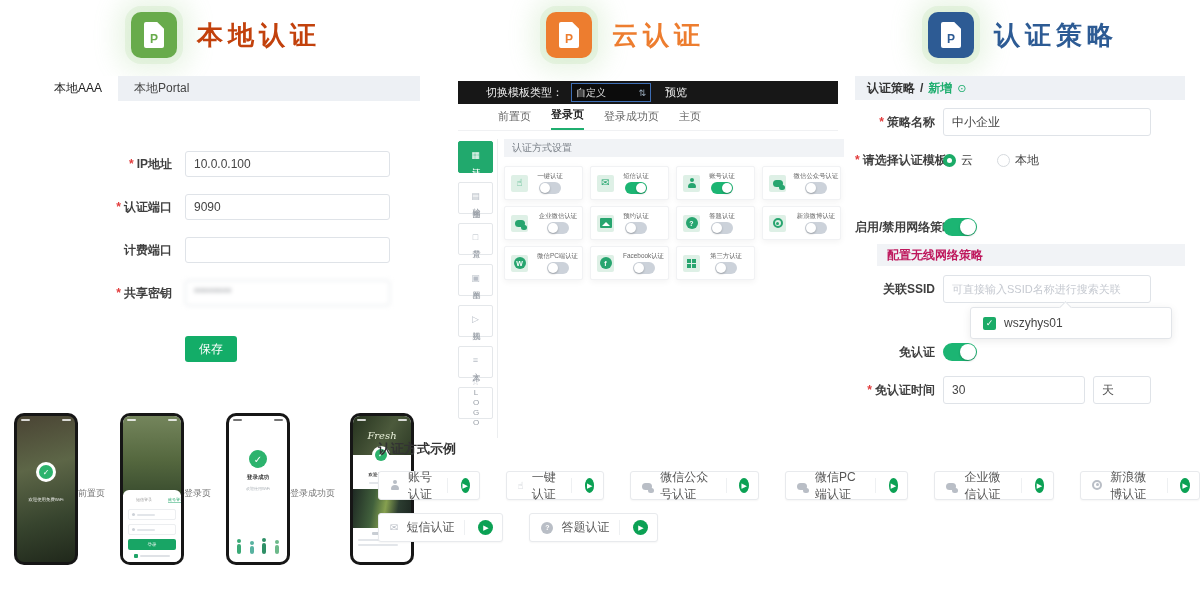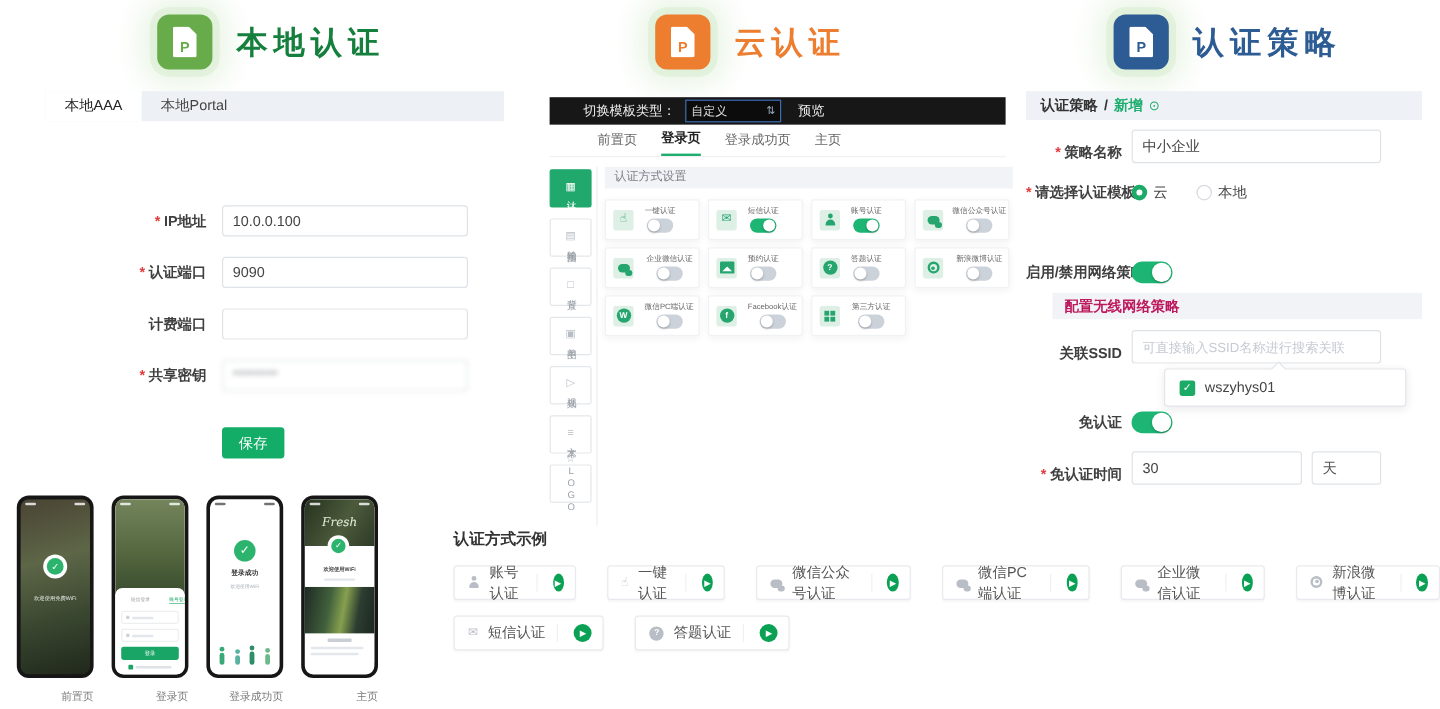"本地认证" div.col-title { color: #15803d -> #c2410c }
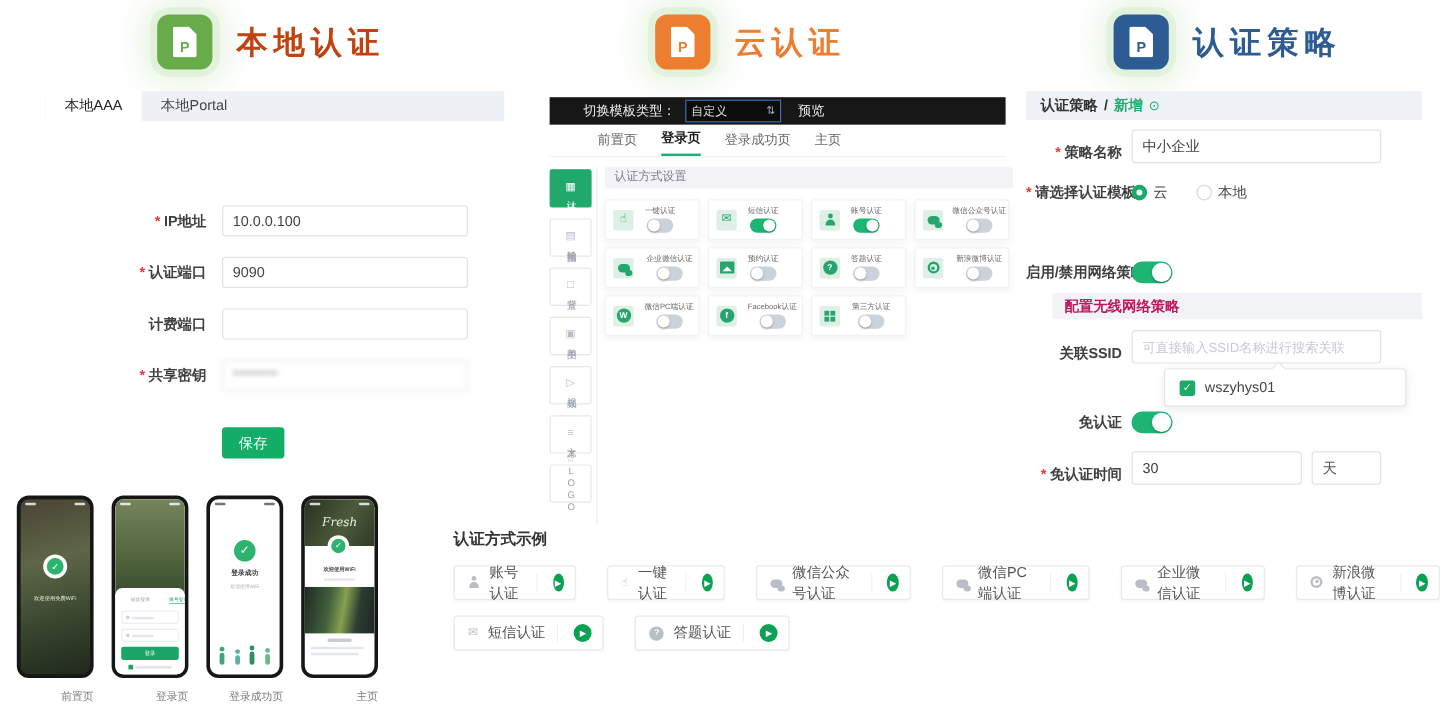"* 策略名称" .prow { align-items: flex-end -> center }
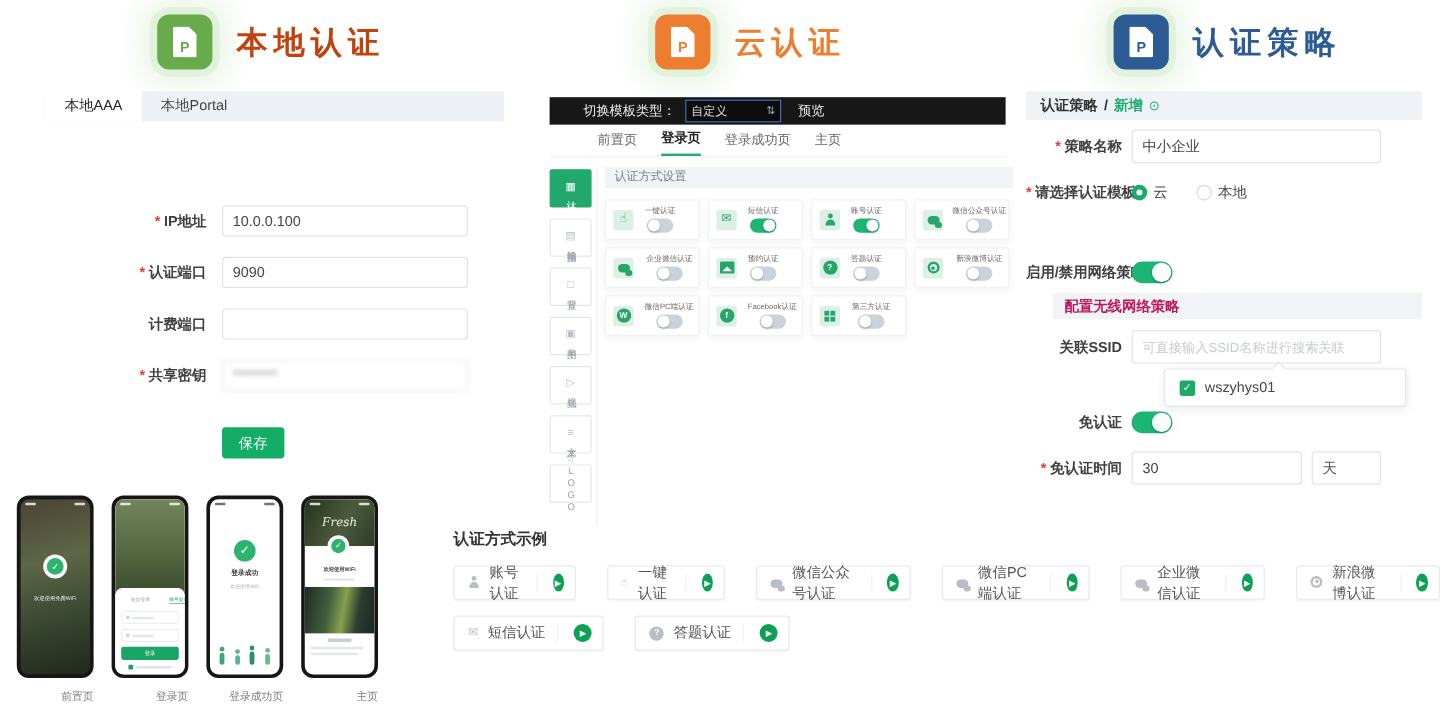"* IP地址" .lform { padding-top: 70px -> 50px }
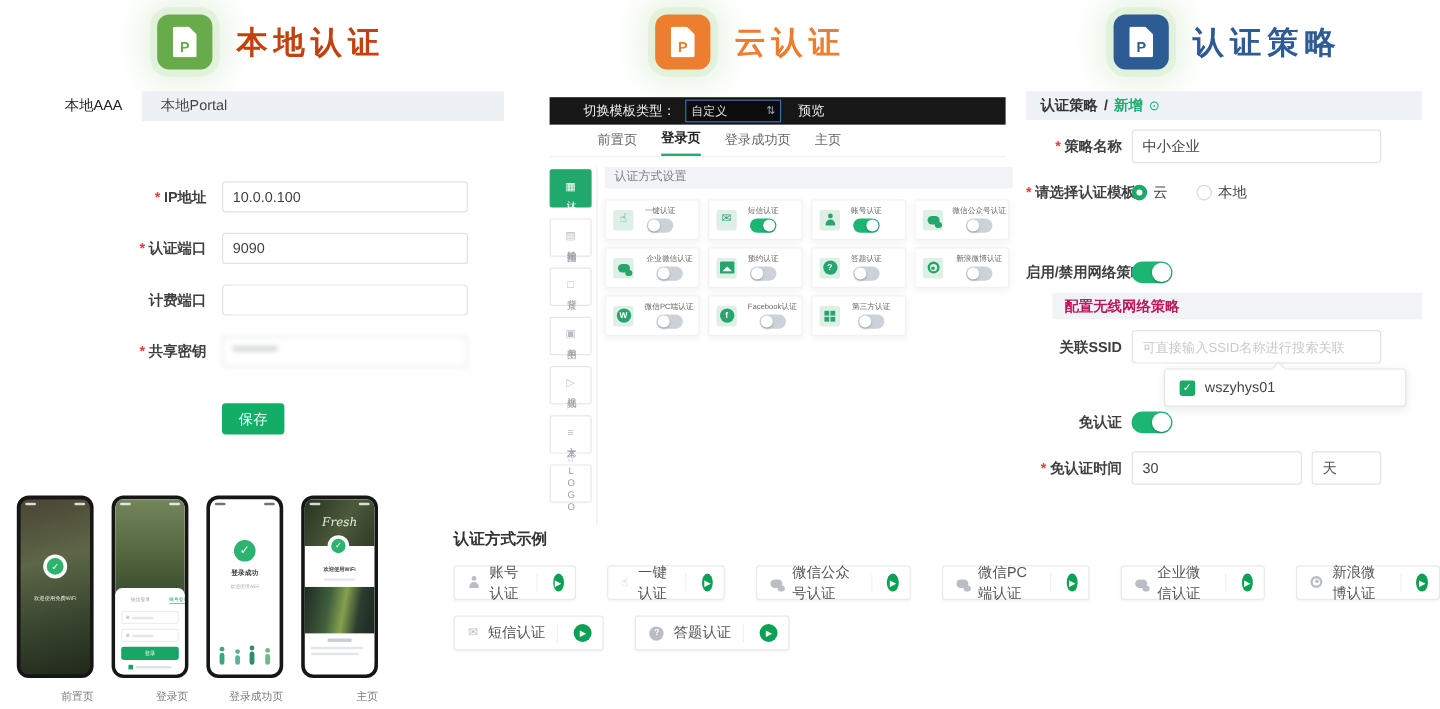"Fresh" .pwrap { align-items: flex-end -> center; flex-direction: column -> row }
